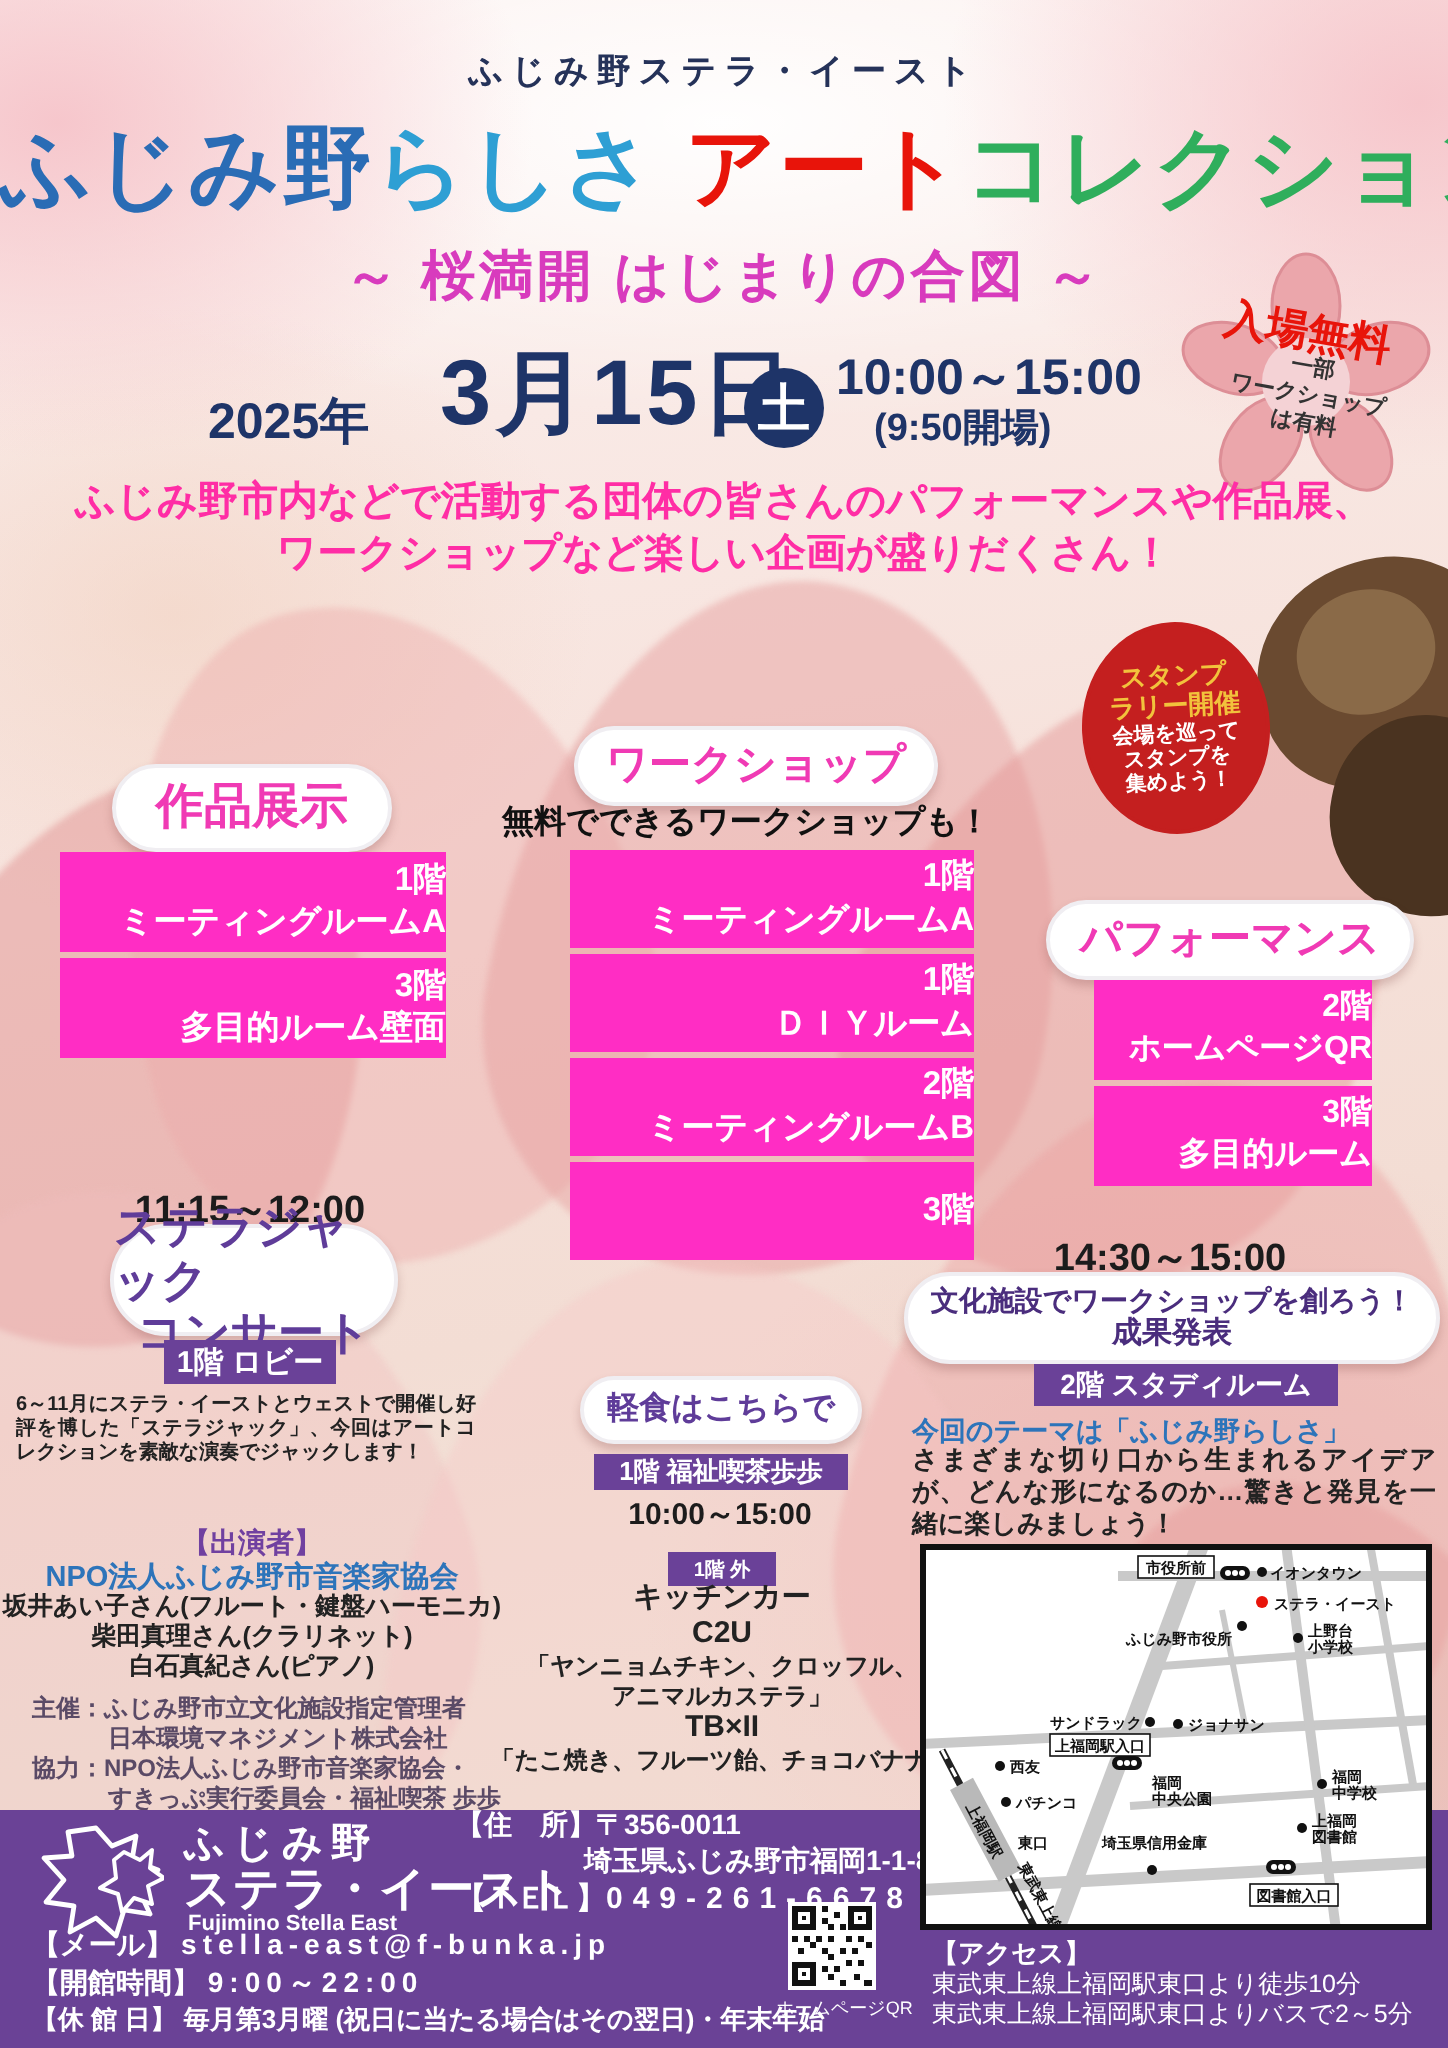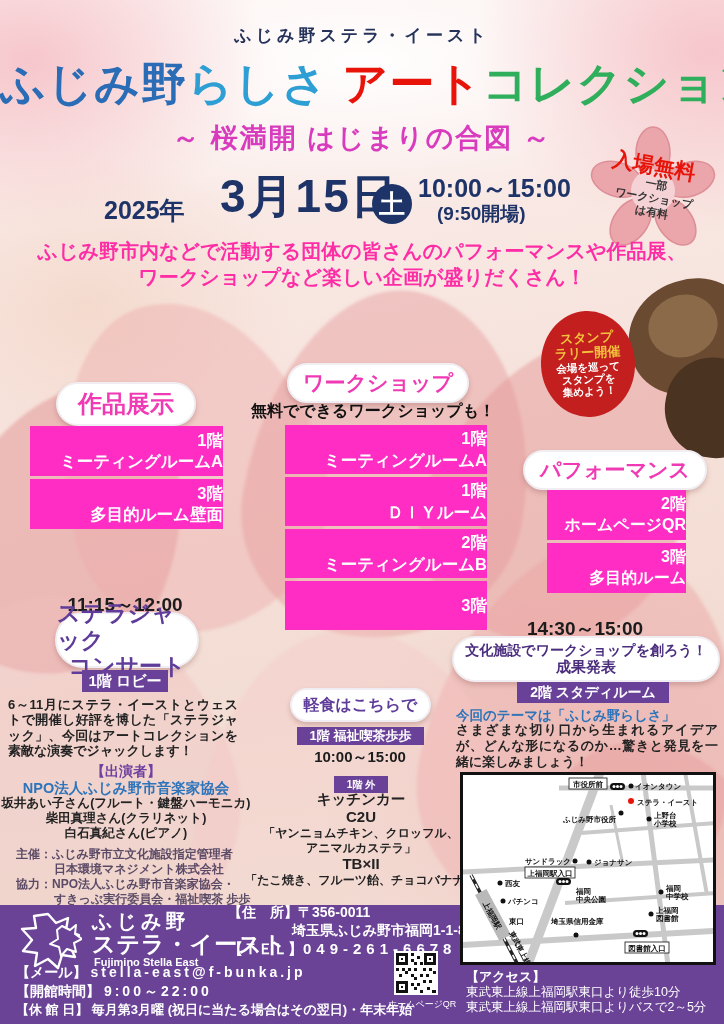"6～11月にステラ・イーストとウェストで開催し好評を博した「ステラジャック」、今" div.abs { font-size: 13px -> 10px }
